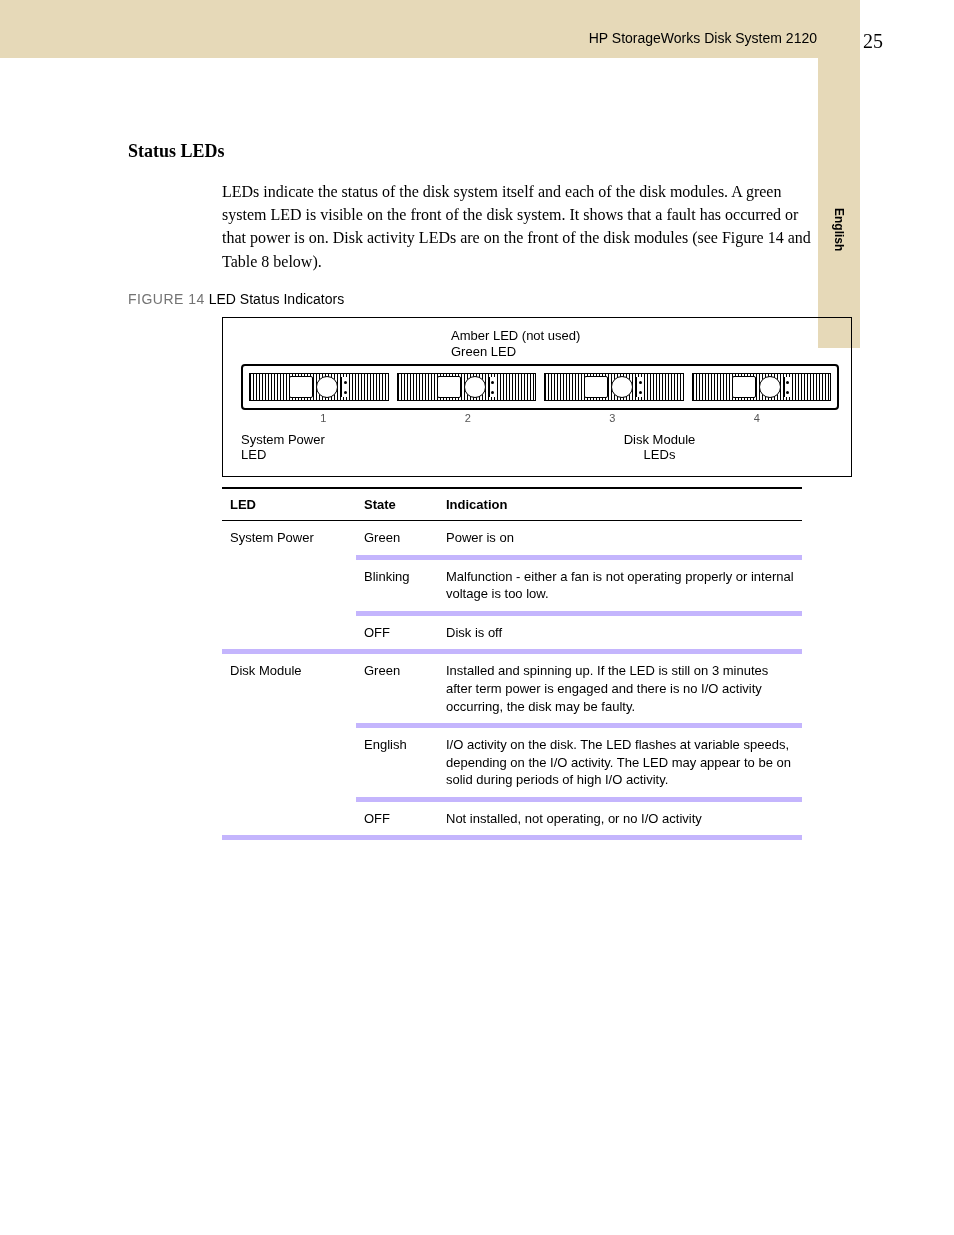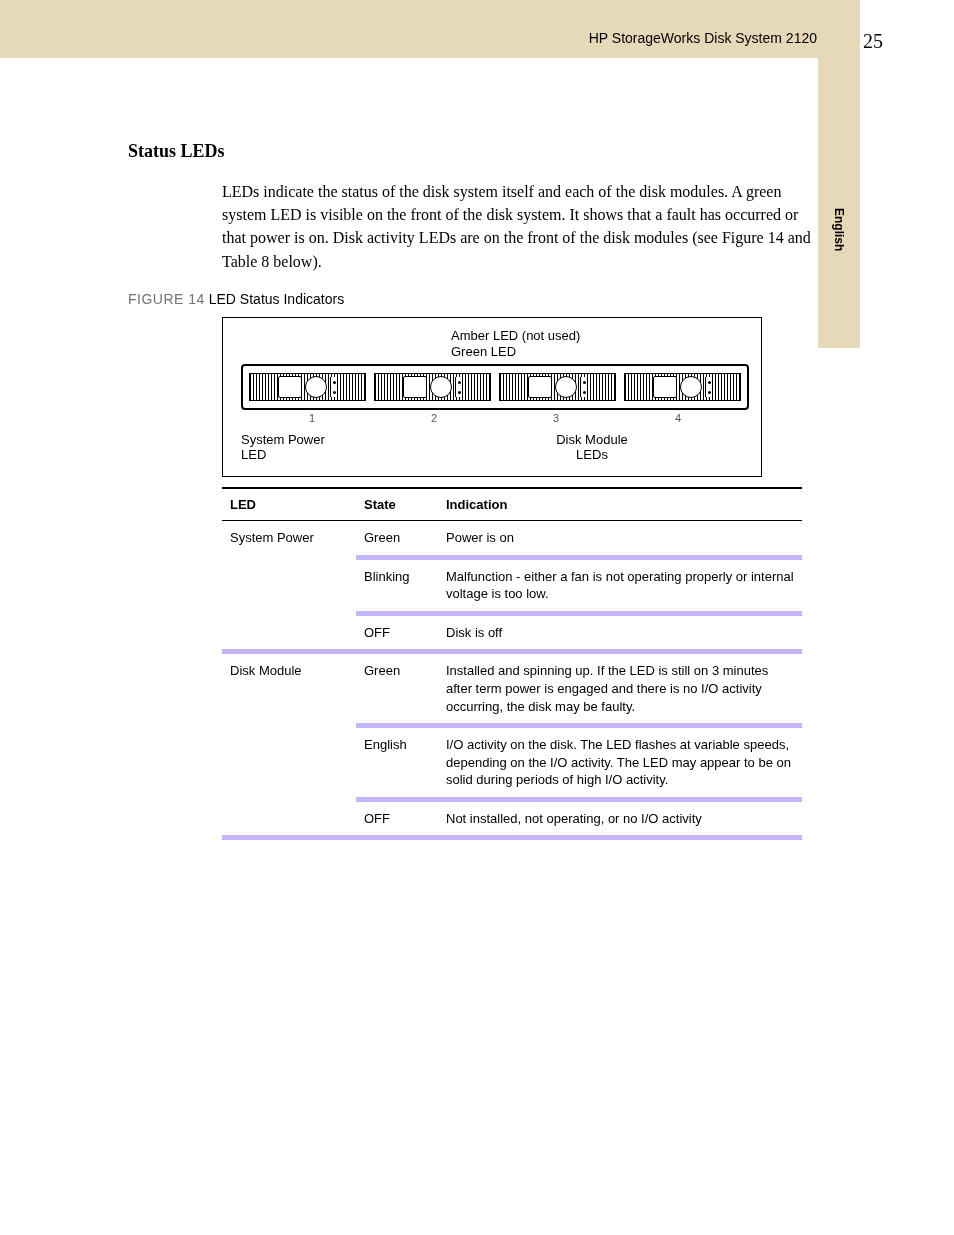"Amber LED (not used)" .figure-box { width: 540px -> 630px }
